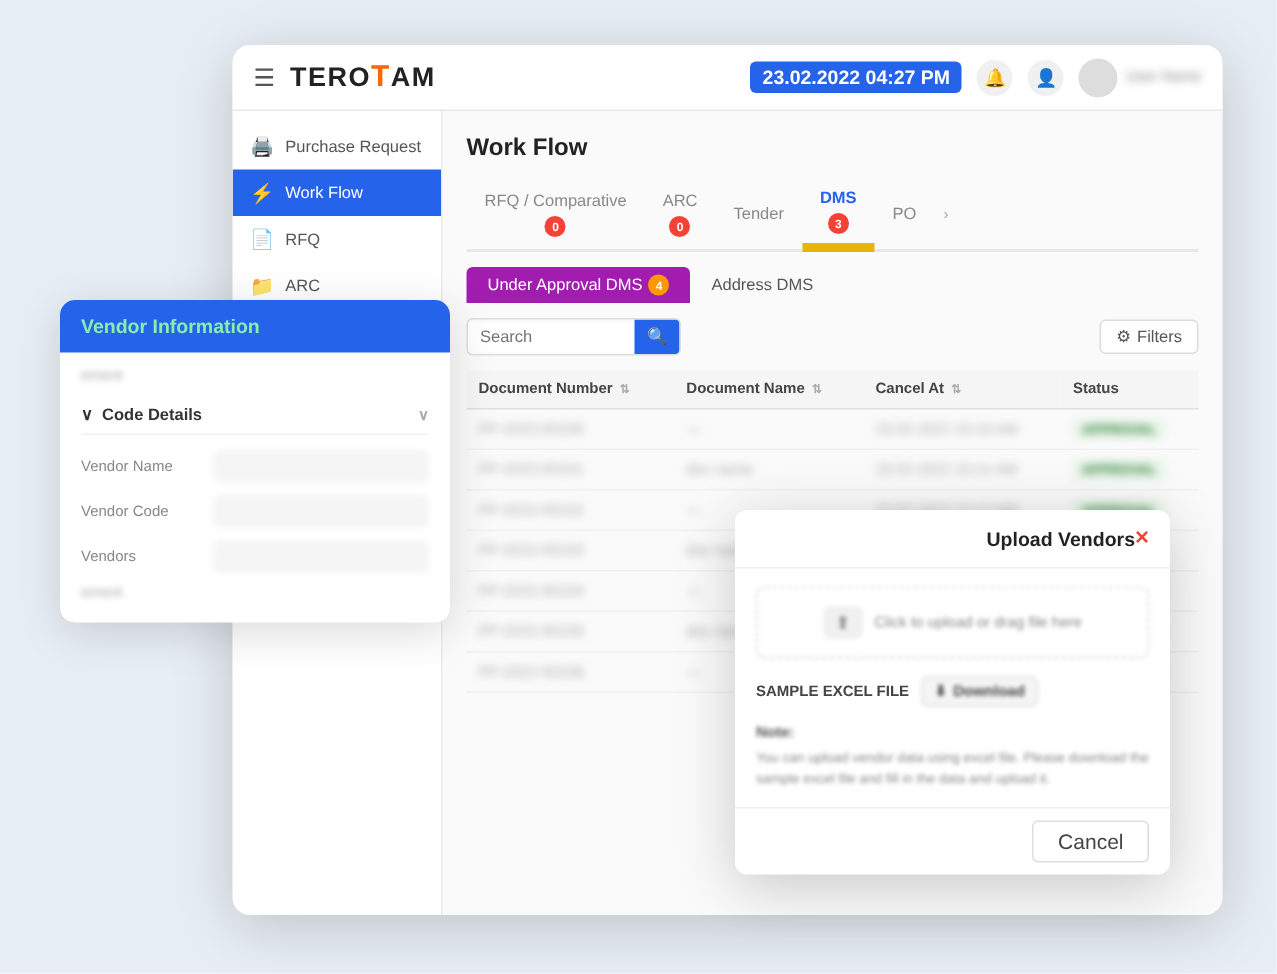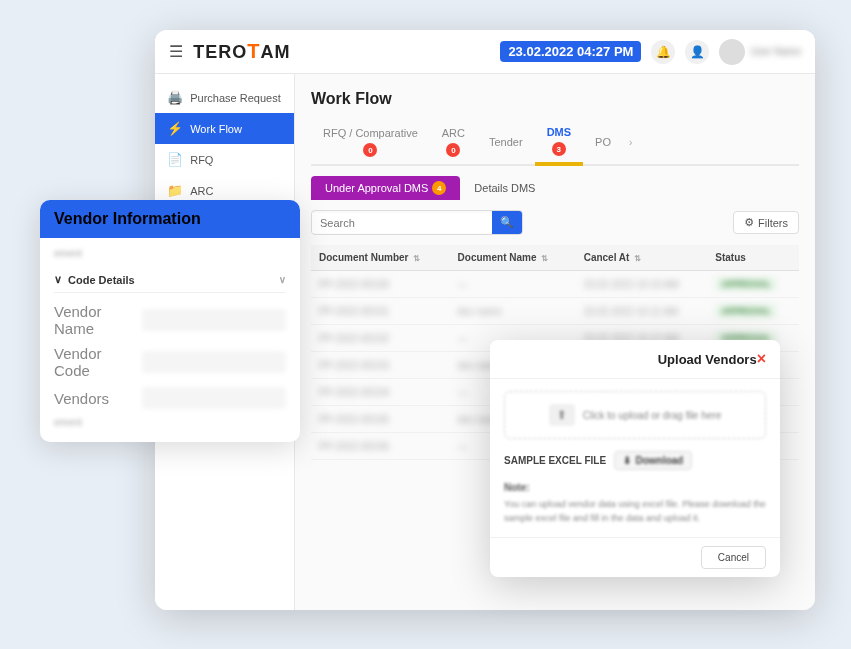"DMS" .tab.active { border-bottom: 4px solid #eab308 -> 6px solid #eab308 }
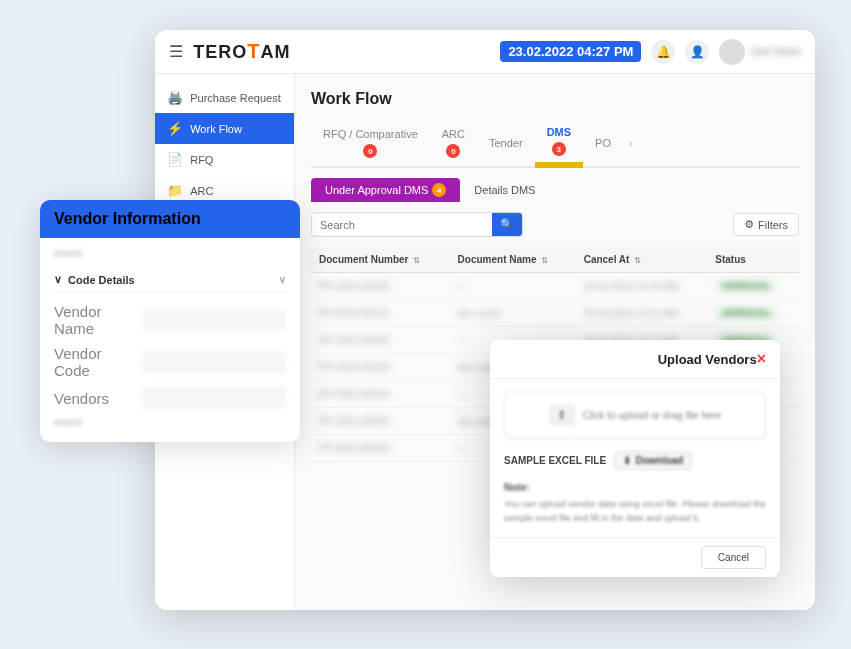"Details DMS" span { text: Details -> Address }
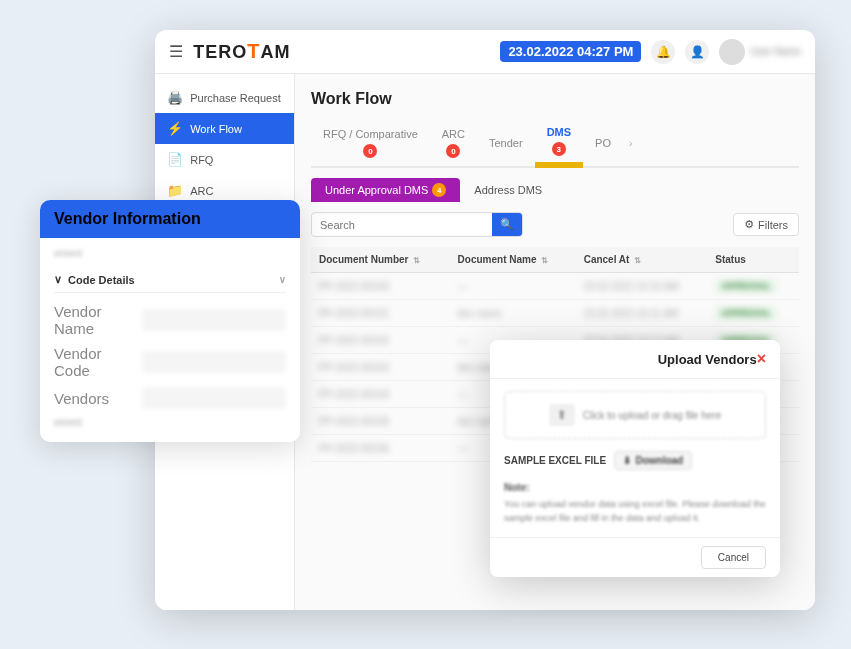"Vendor Information" .vendor-panel-header { color: #000000 -> #86efac; font-size: 16px -> 13px }
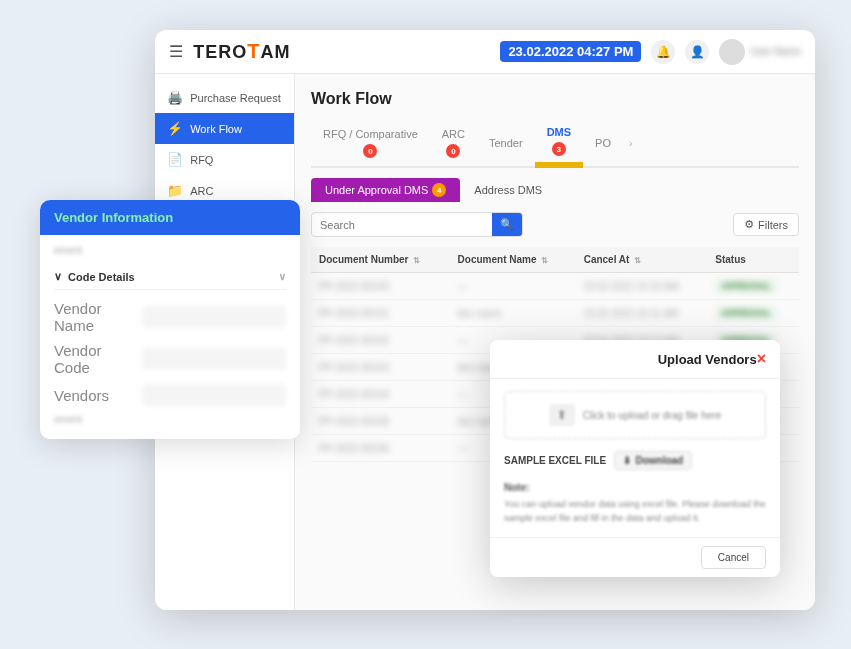"Search" .search-box { width: 212px -> 143px }
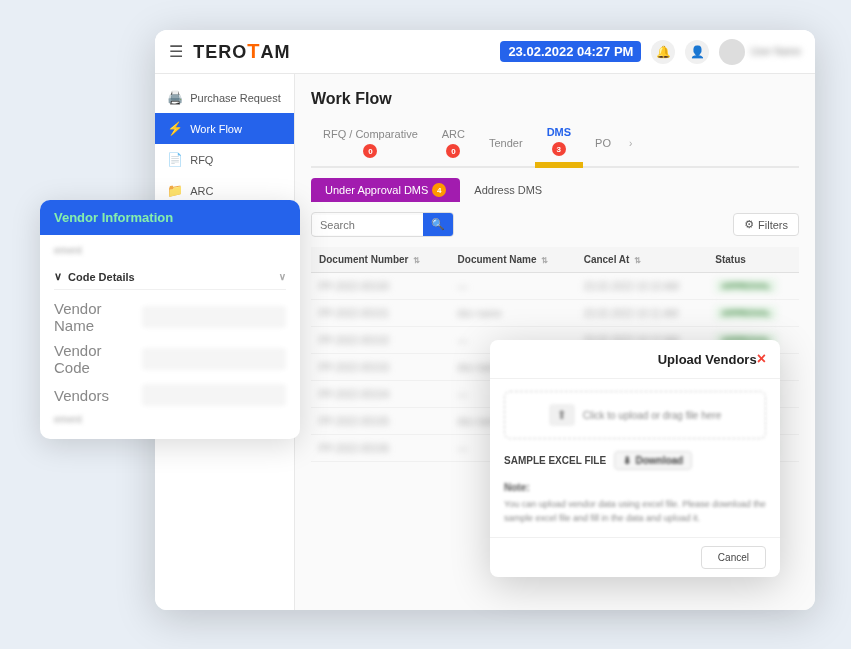"Vendor Name" .form-label { font-size: 15px -> 10px }
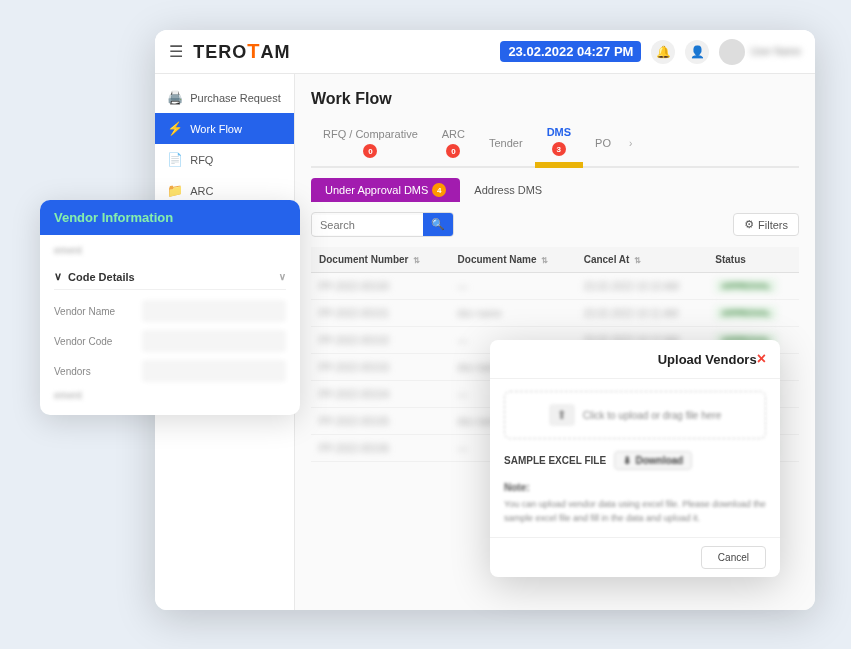"Cancel" .cancel-btn { font-size: 10px -> 14px }
